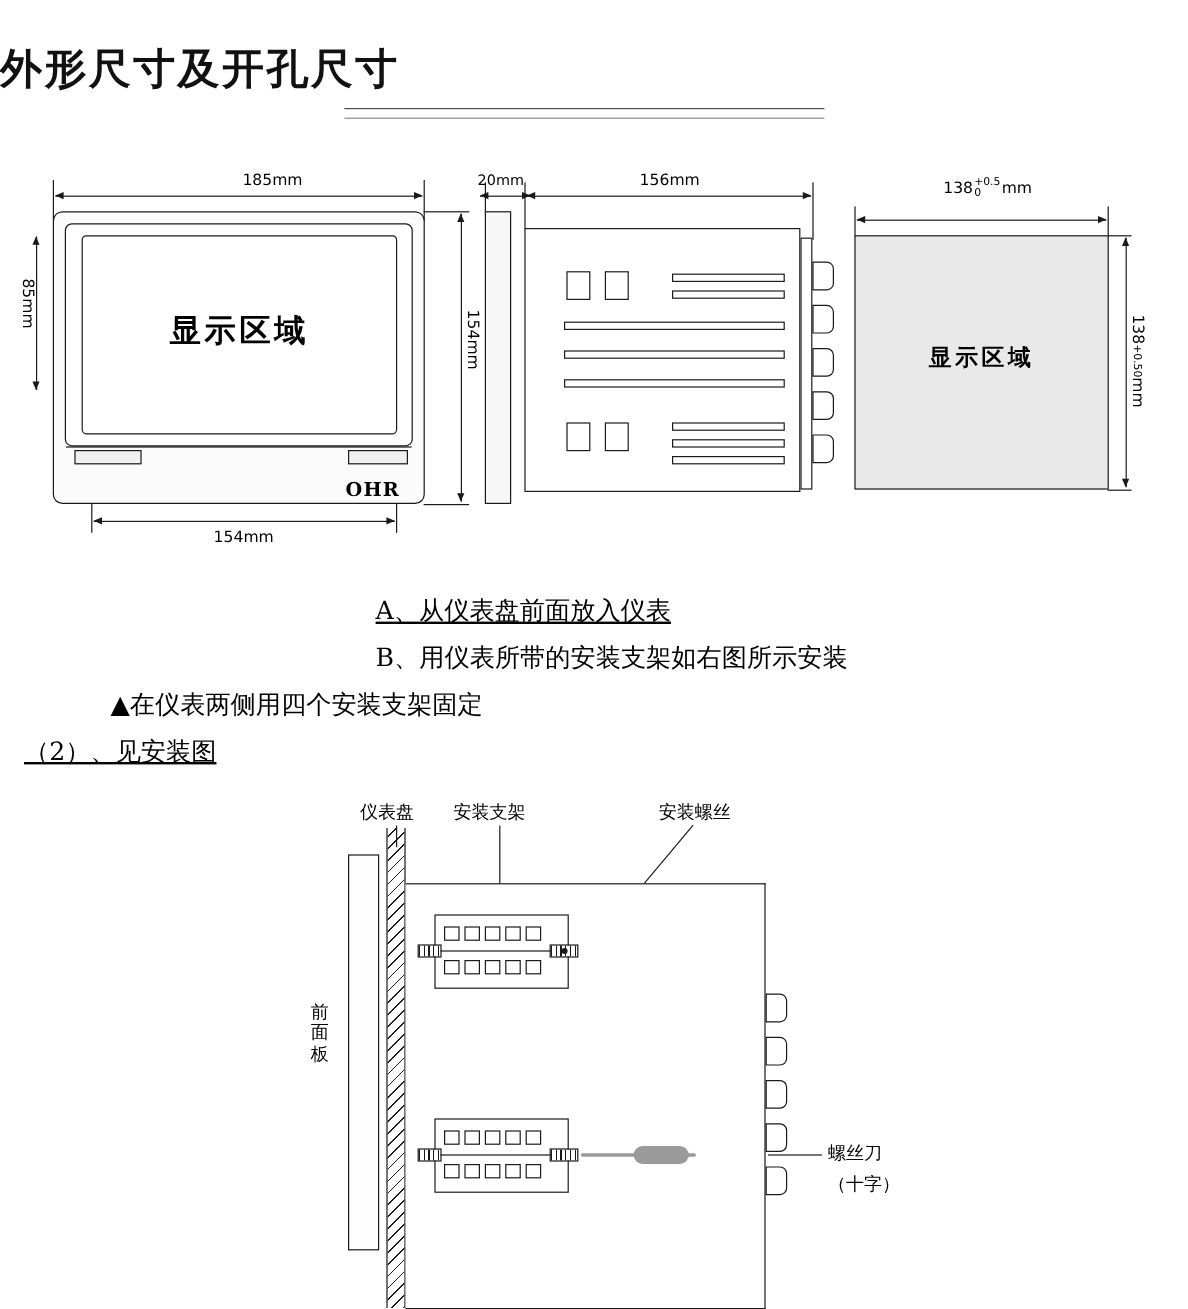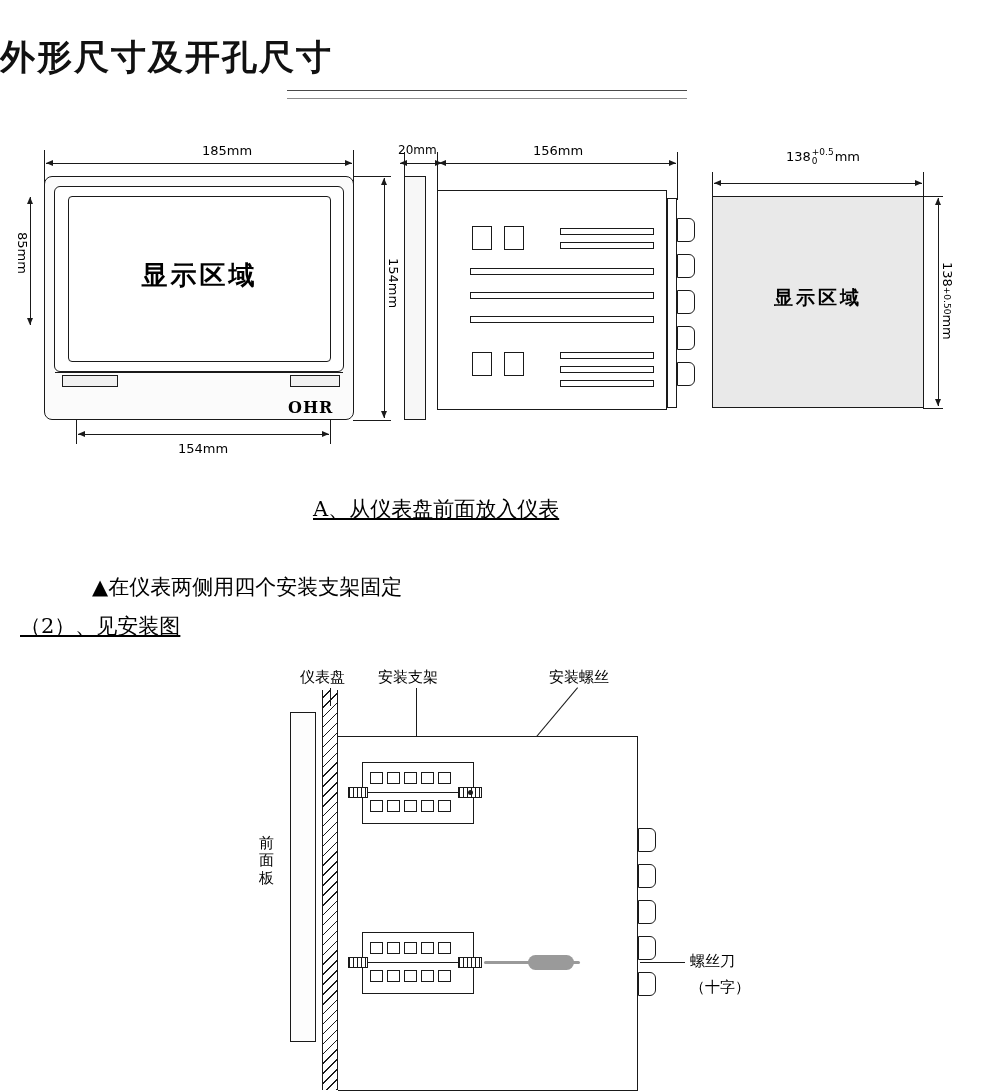"B、用仪表所带的安装支架如右图所示安装" div.para { html: none -> <div>B、用仪表所带的安装支架如右图所示安装</div> }
